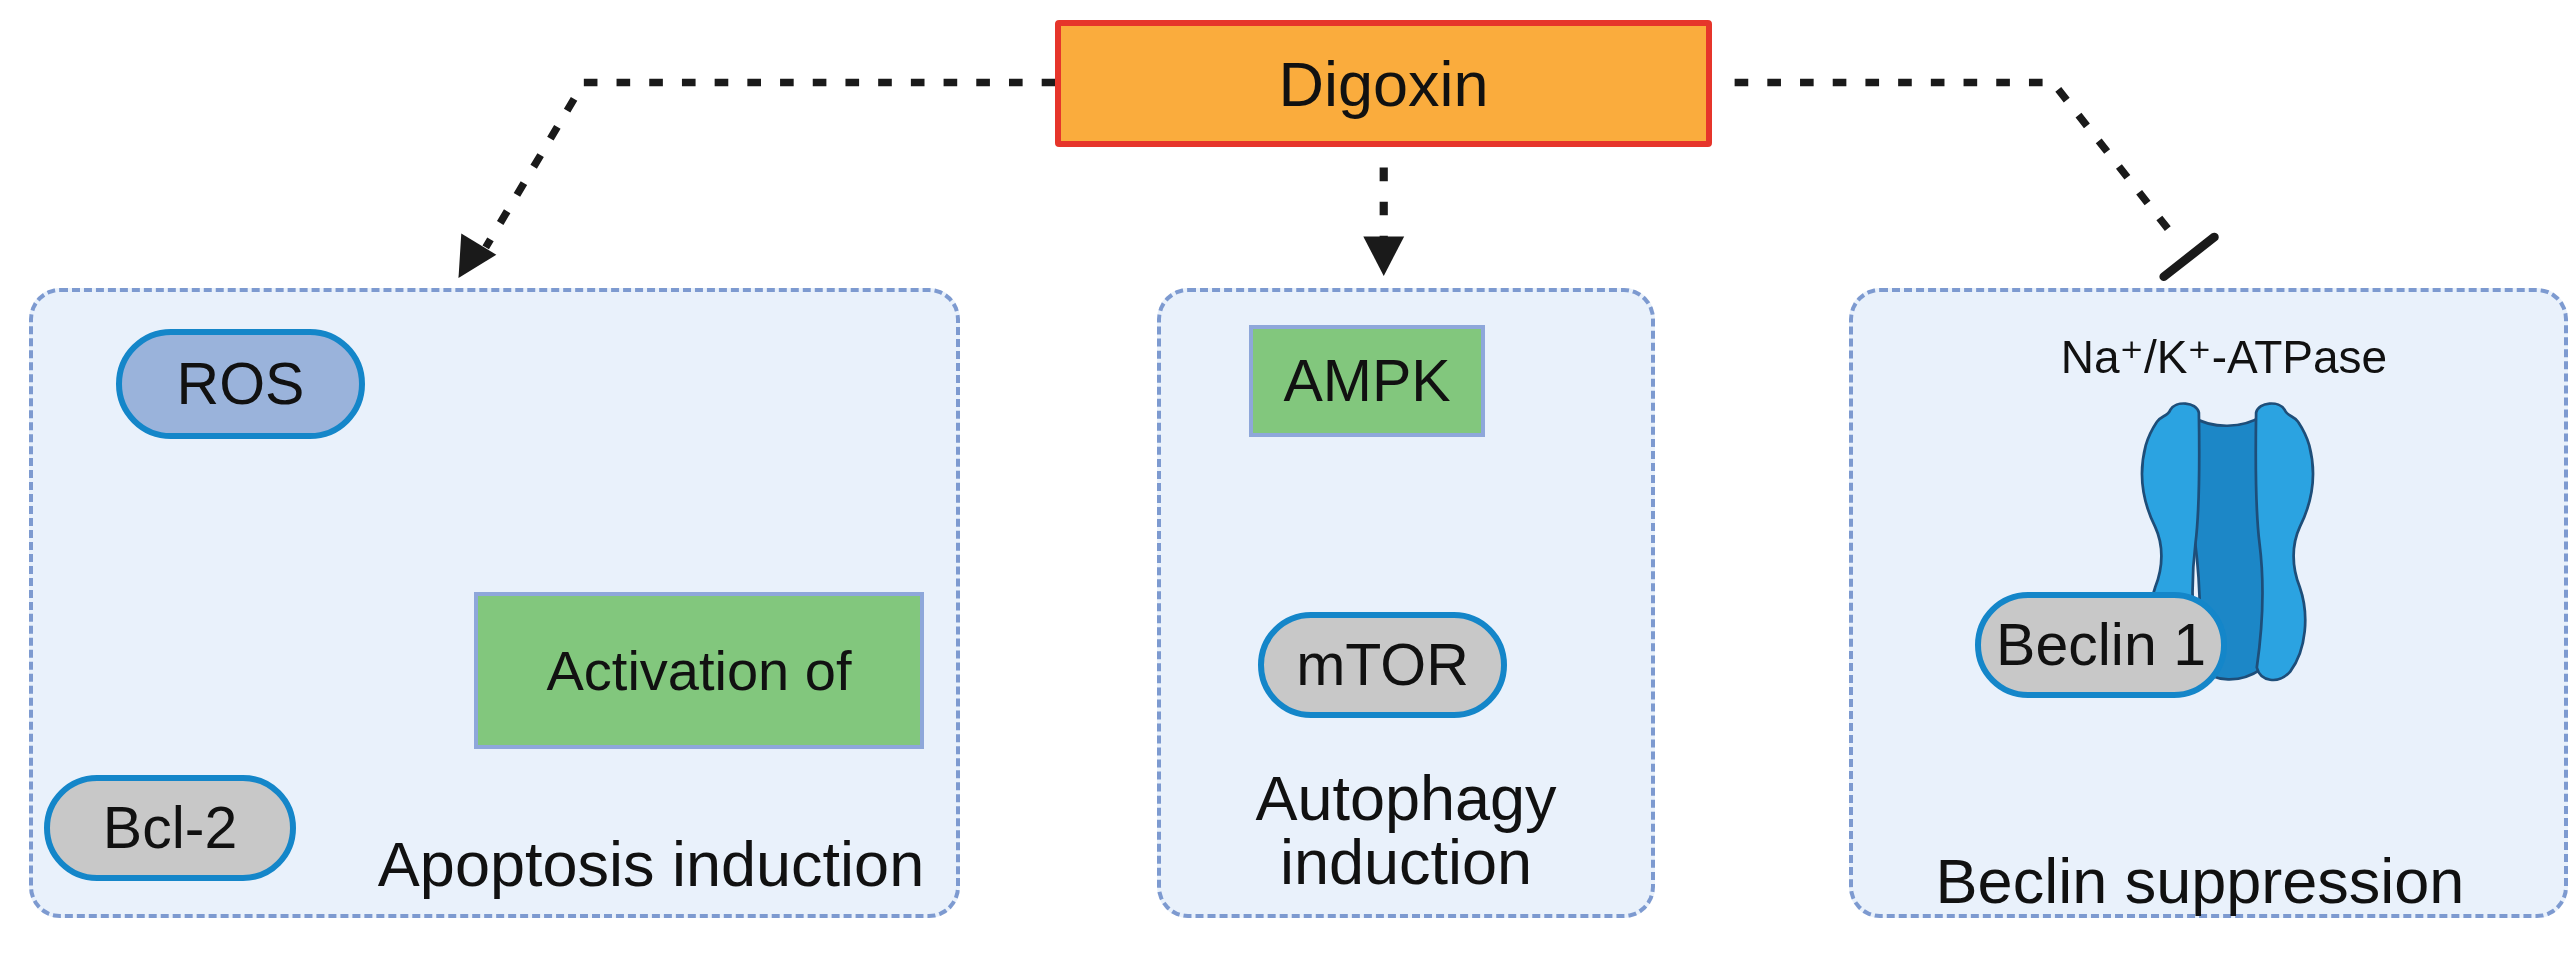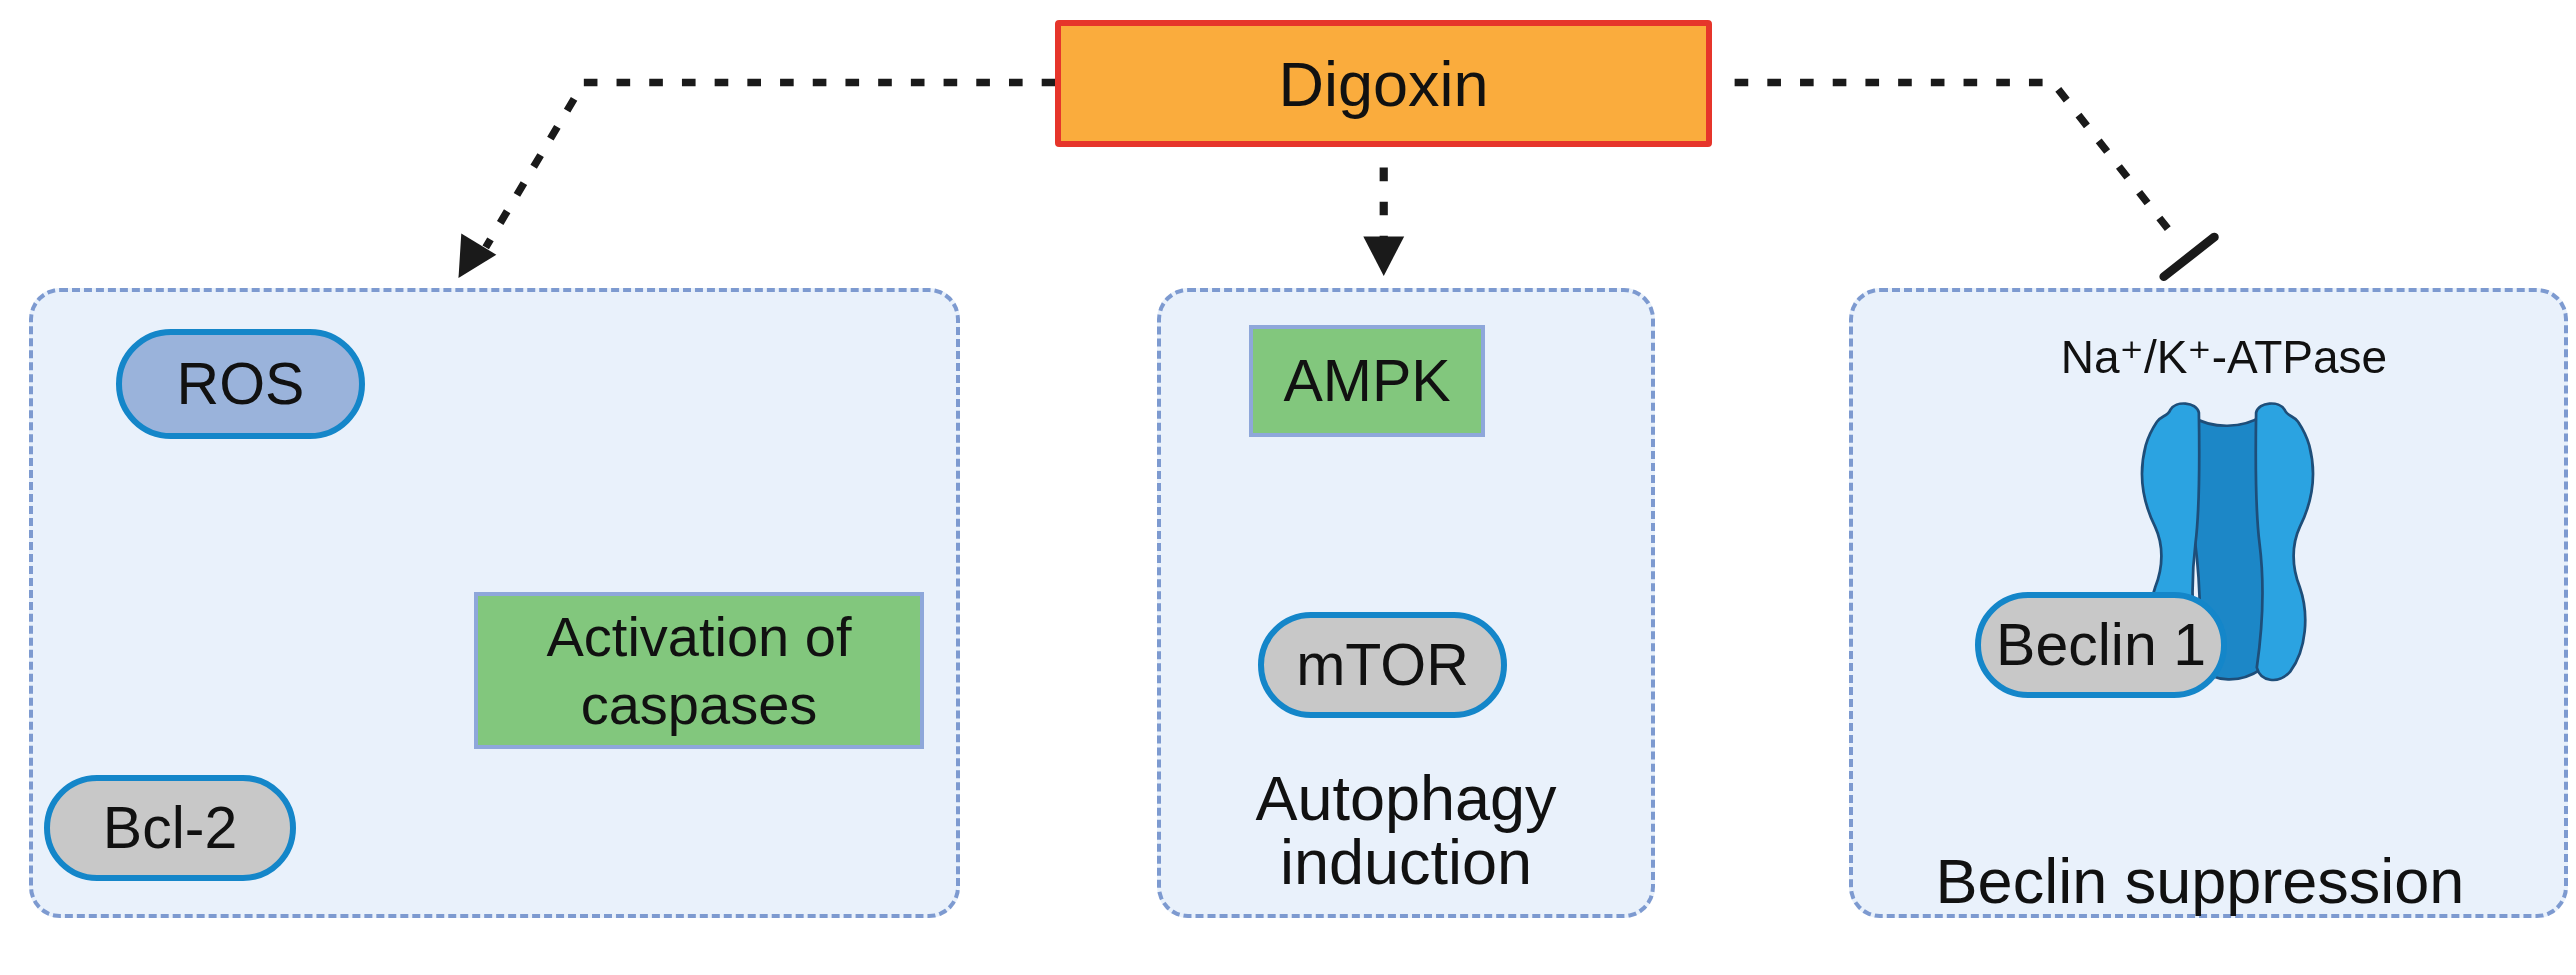"caspases" div { html: <div>caspases</div> -> none }
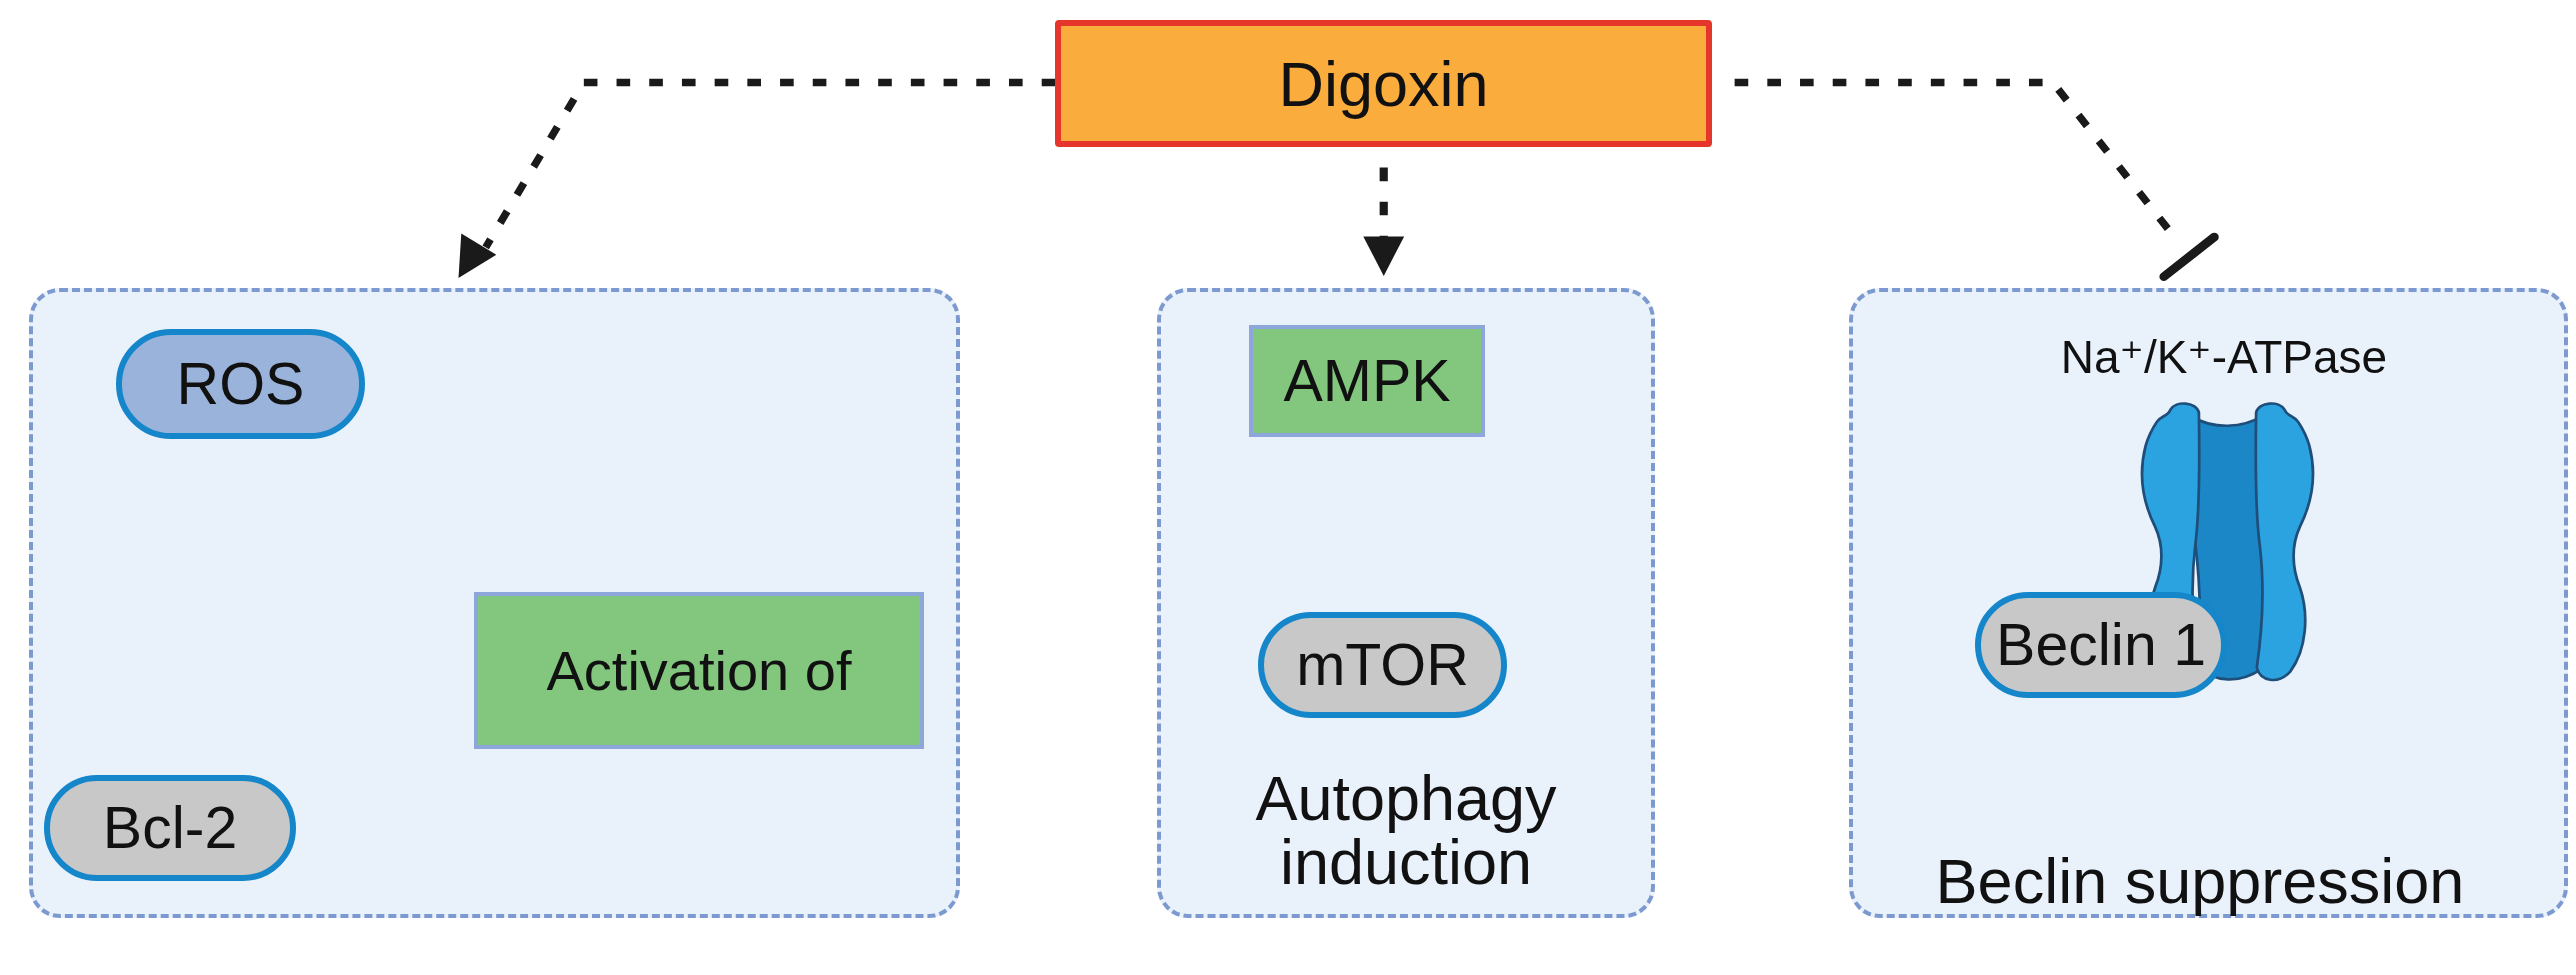"Apoptosis induction" div.center-abs { html: none -> <div>Apoptosis induction</div> }
